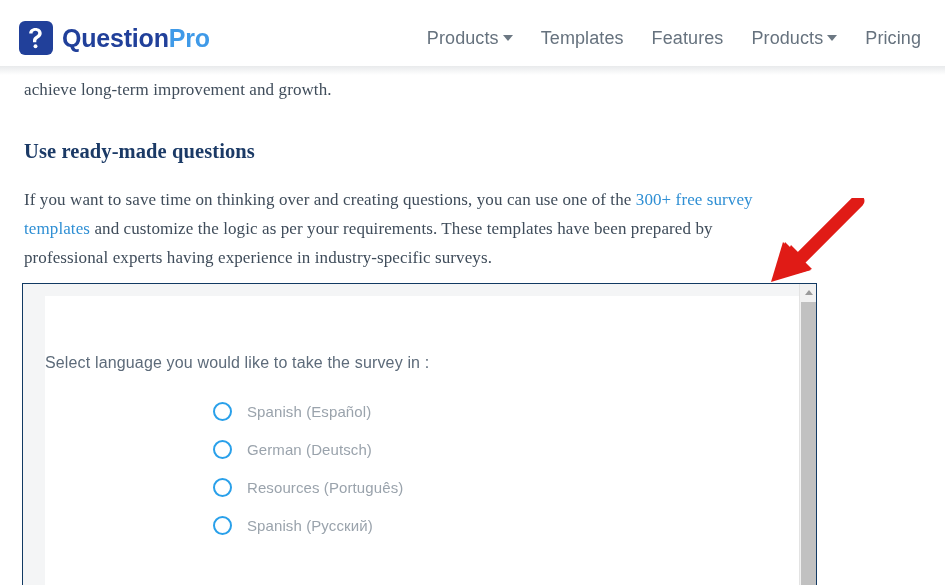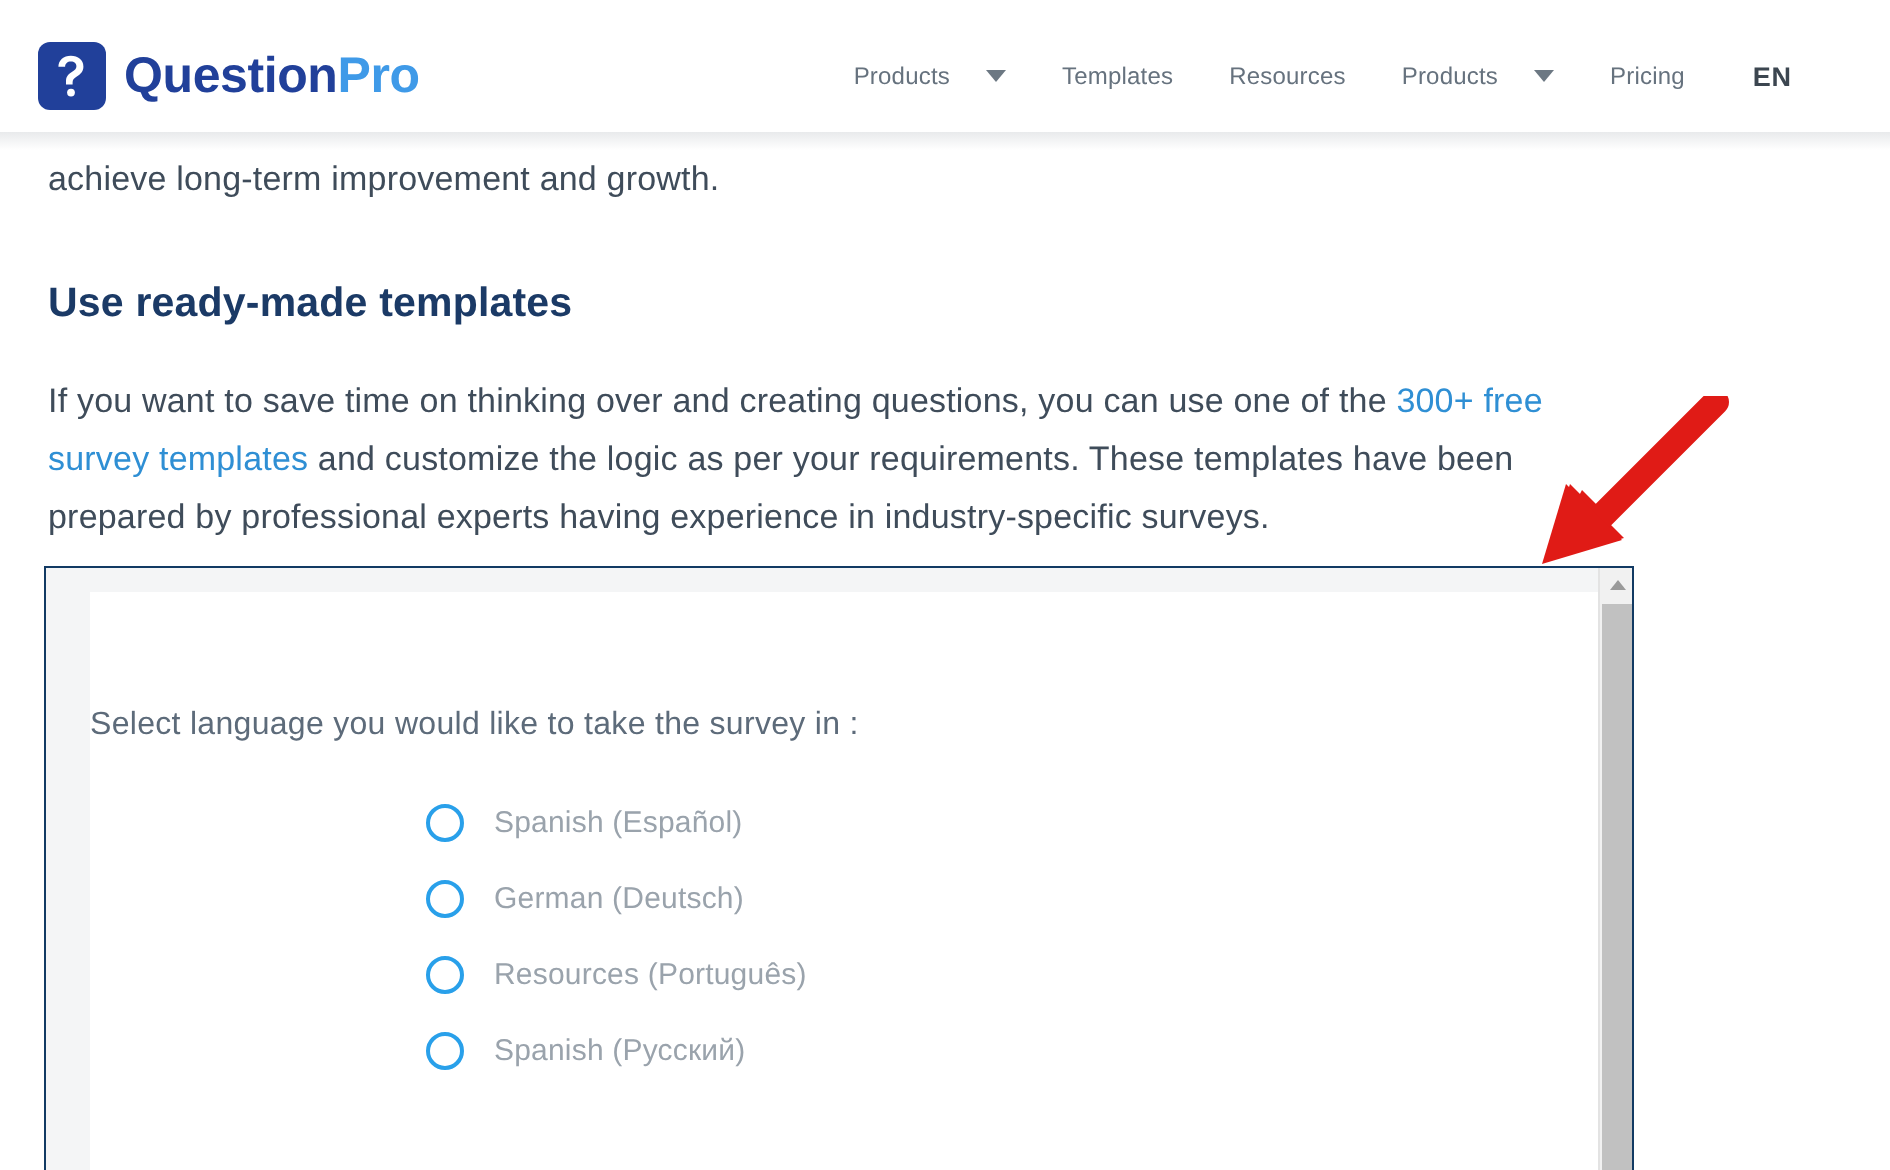"Products" .nav-item { font-size: 12px -> 18px; gap: 18px -> 4px }
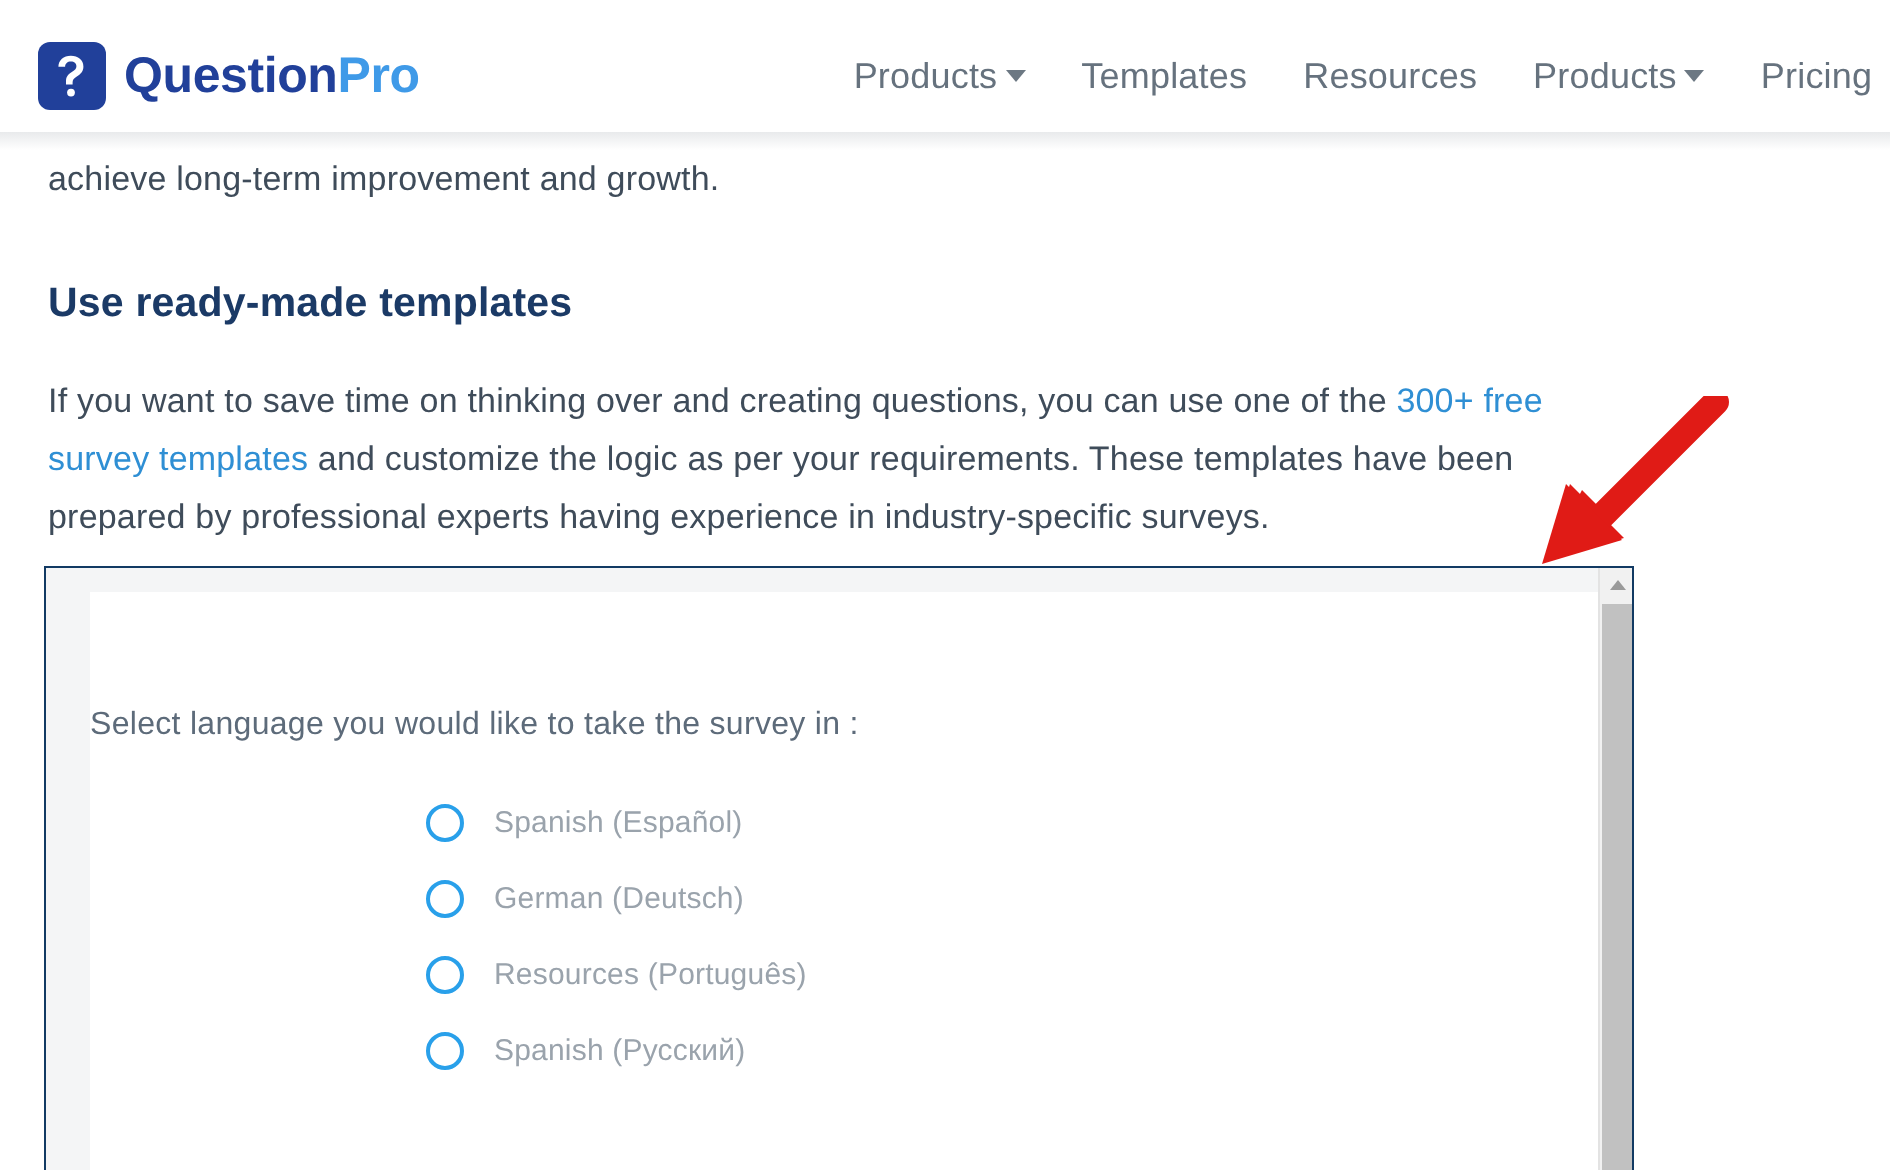"Resources" span { text: Resources -> Features }
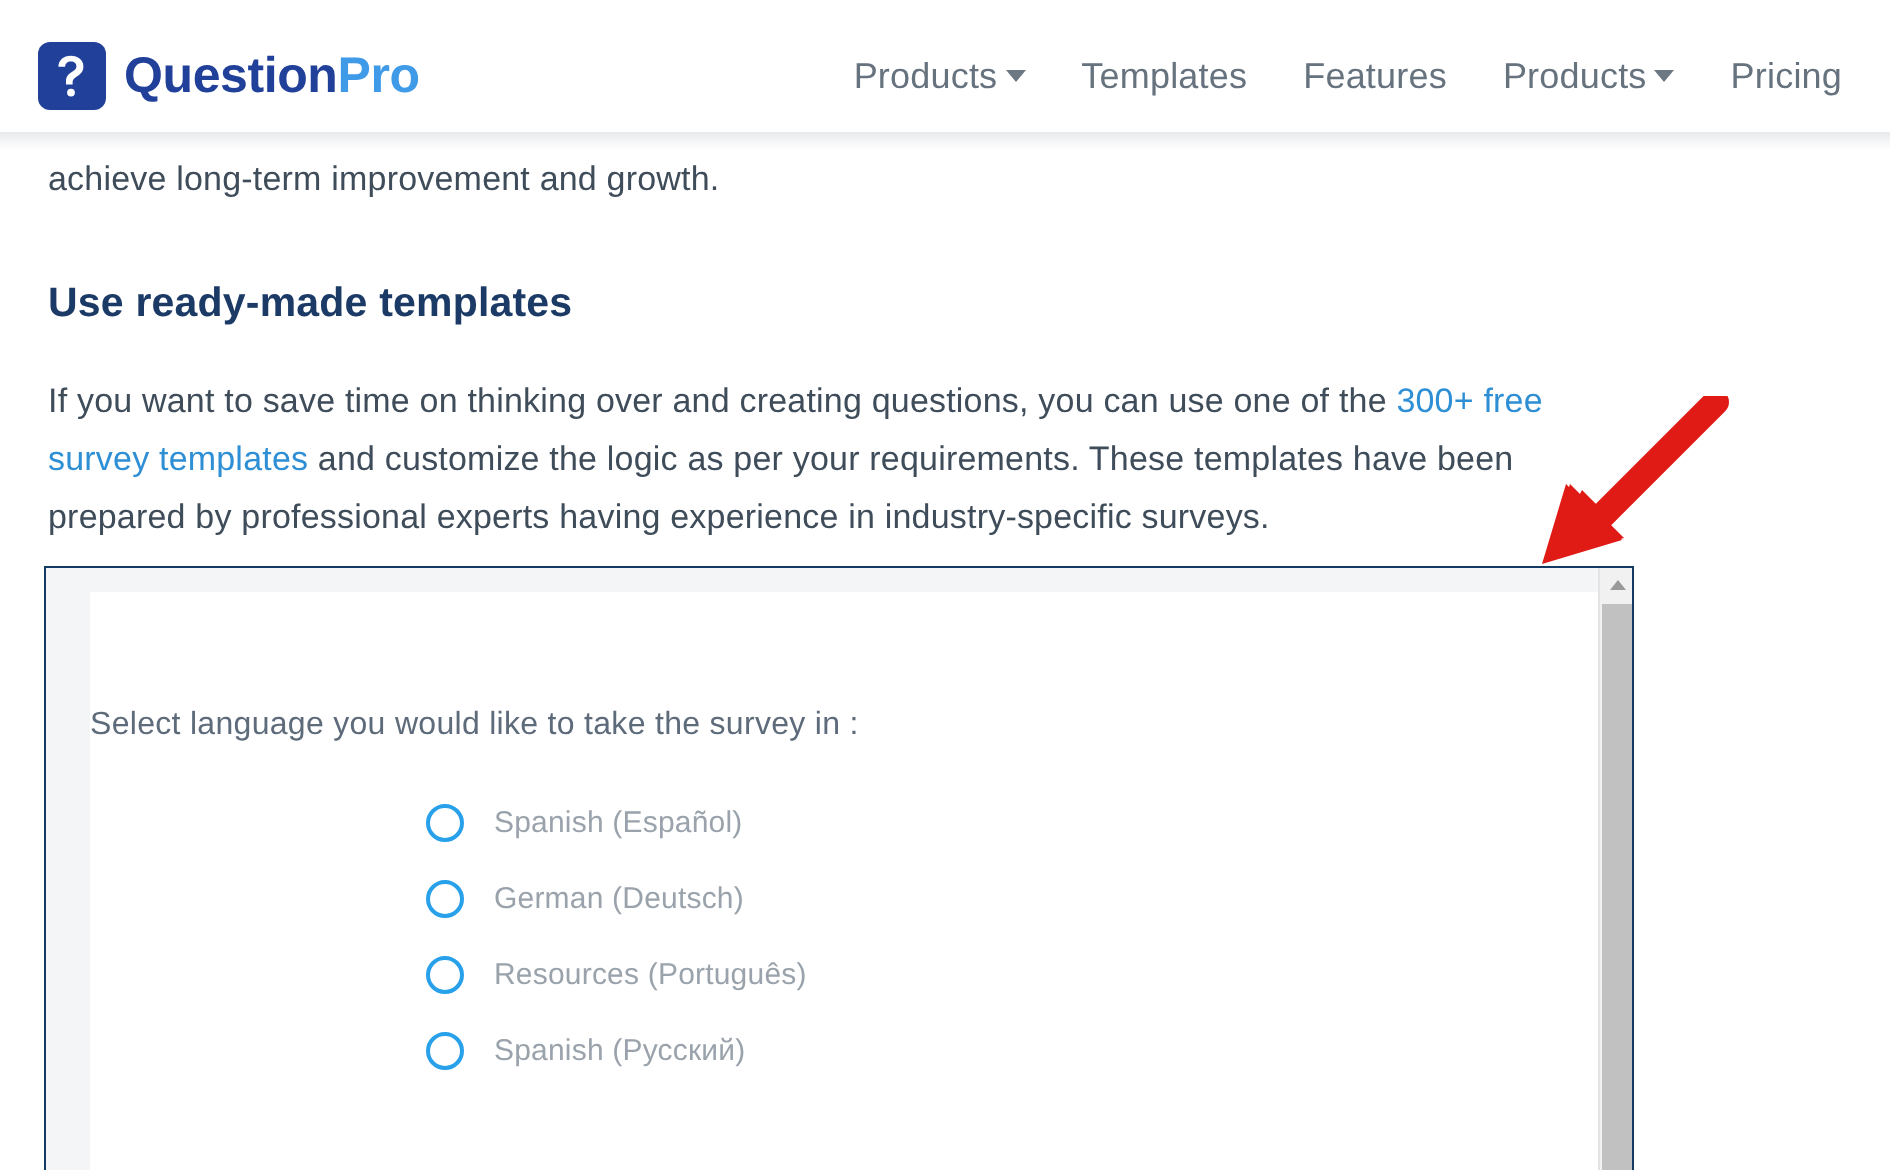"achieve long-term improvement and" .article { font-family: none -> Liberation Serif, serif }
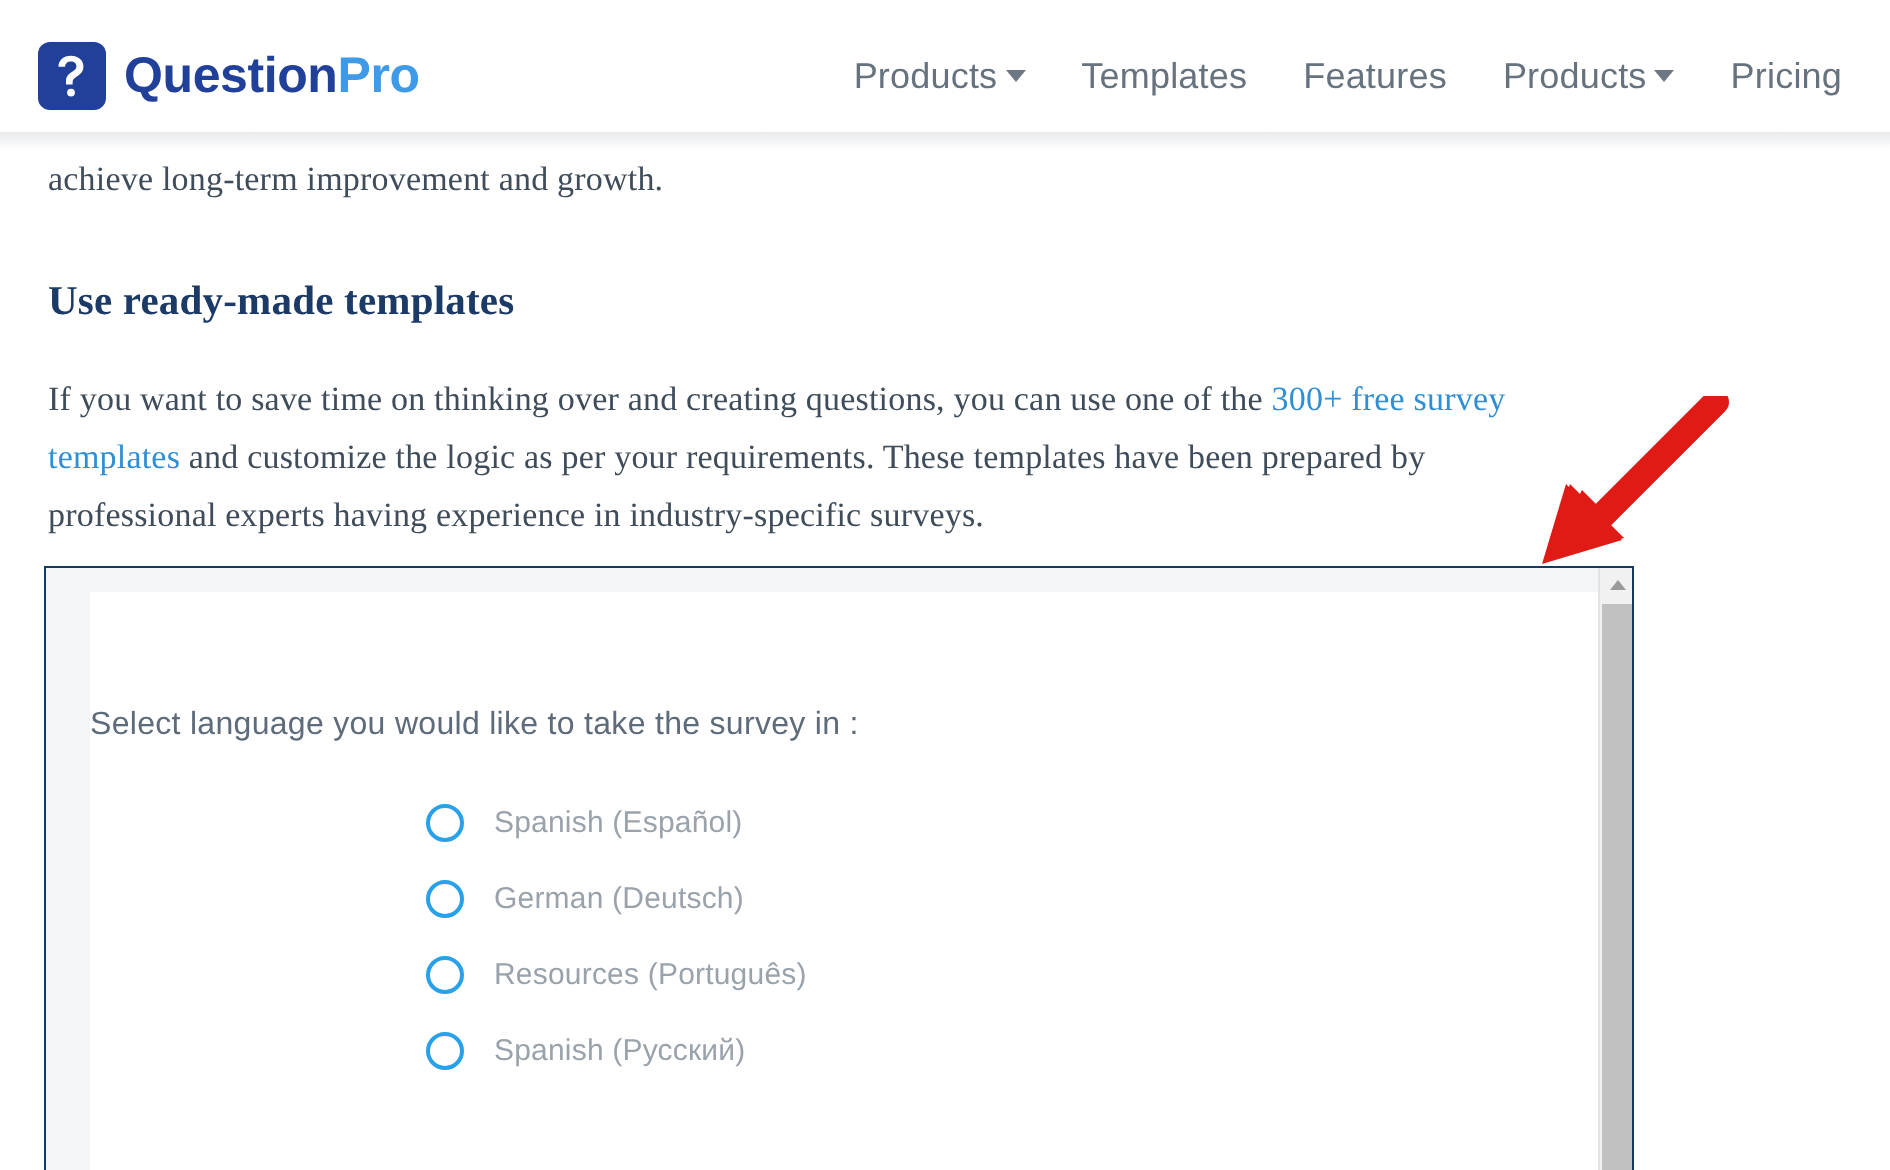"Use ready-made templates" h2.section-heading { text: templates -> questions }
